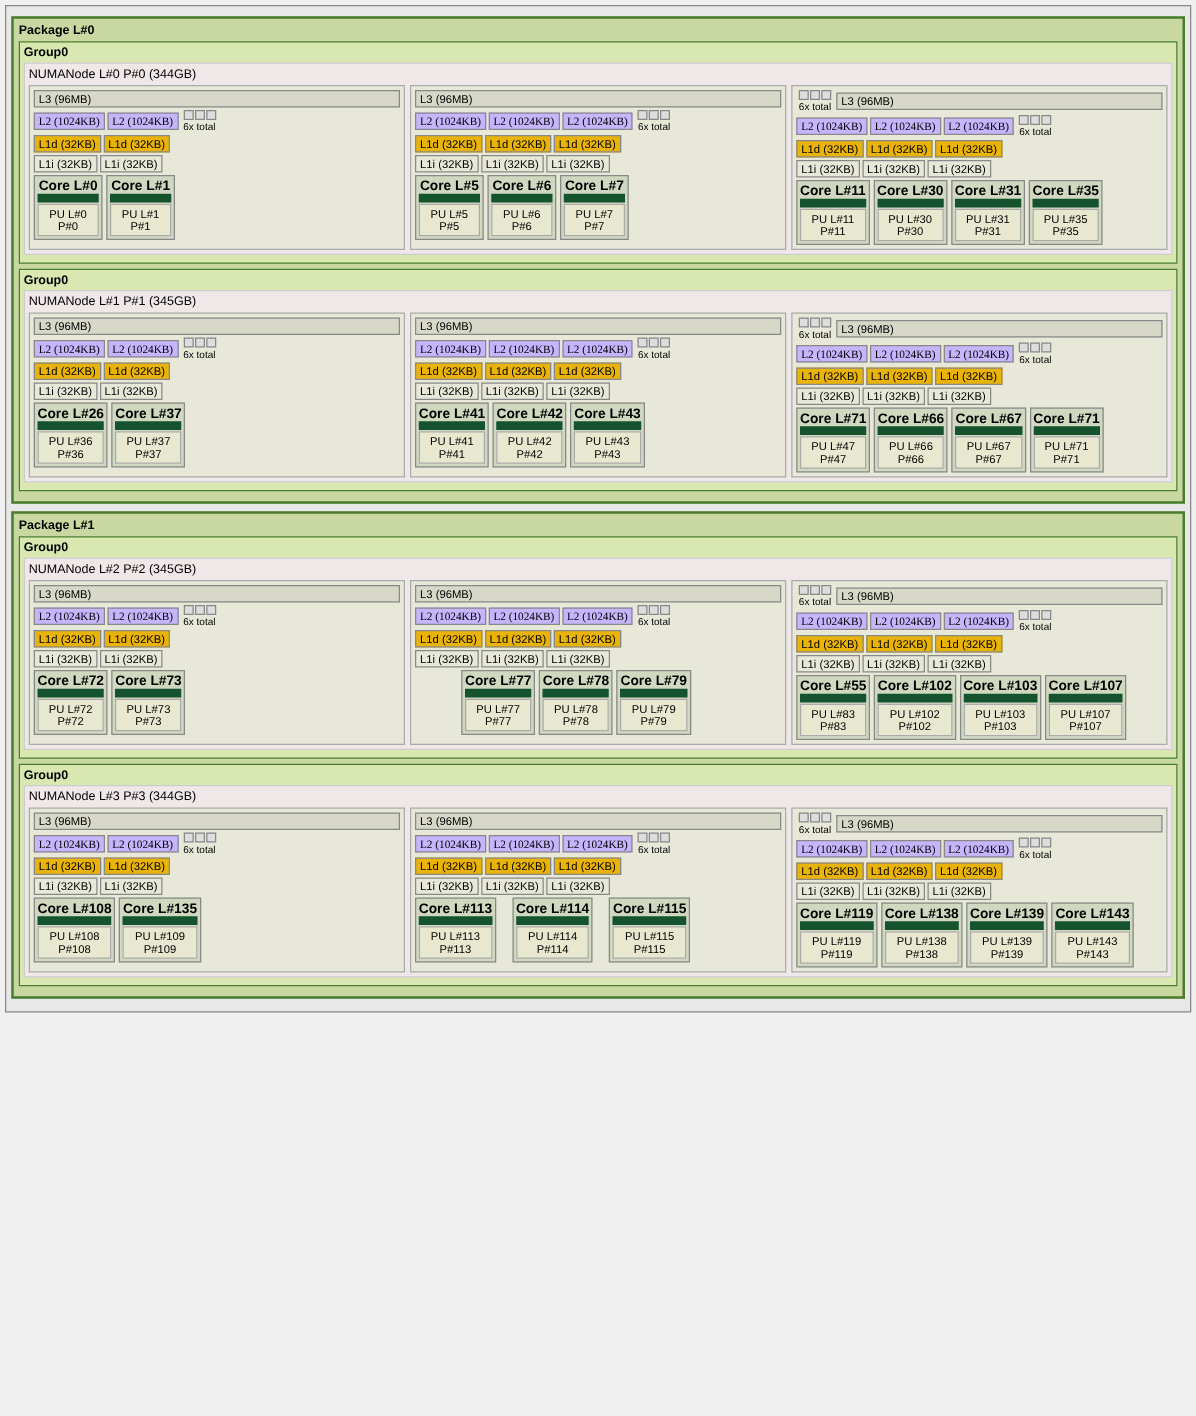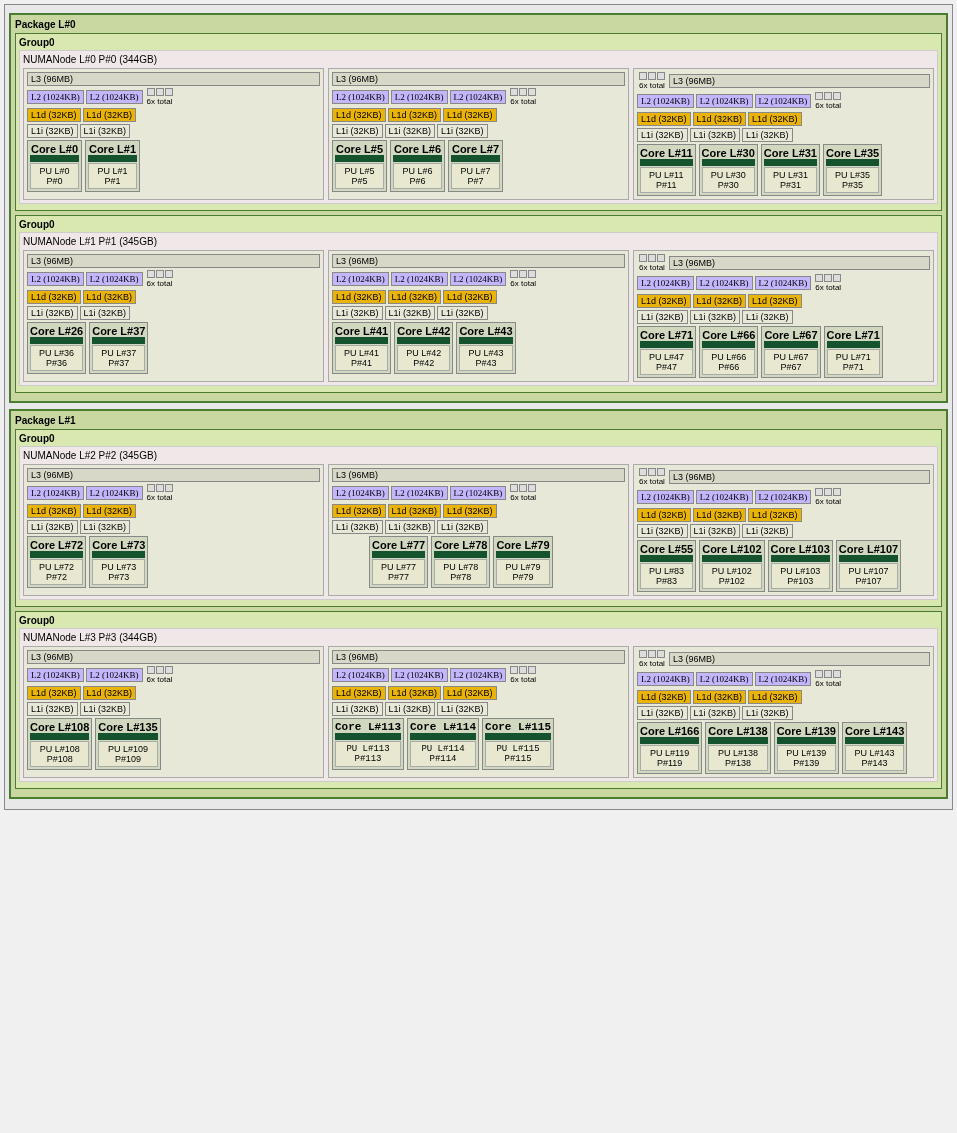"Core L#113" div { font-family: Liberation Mono, monospace -> none; gap: 3px -> 13px }
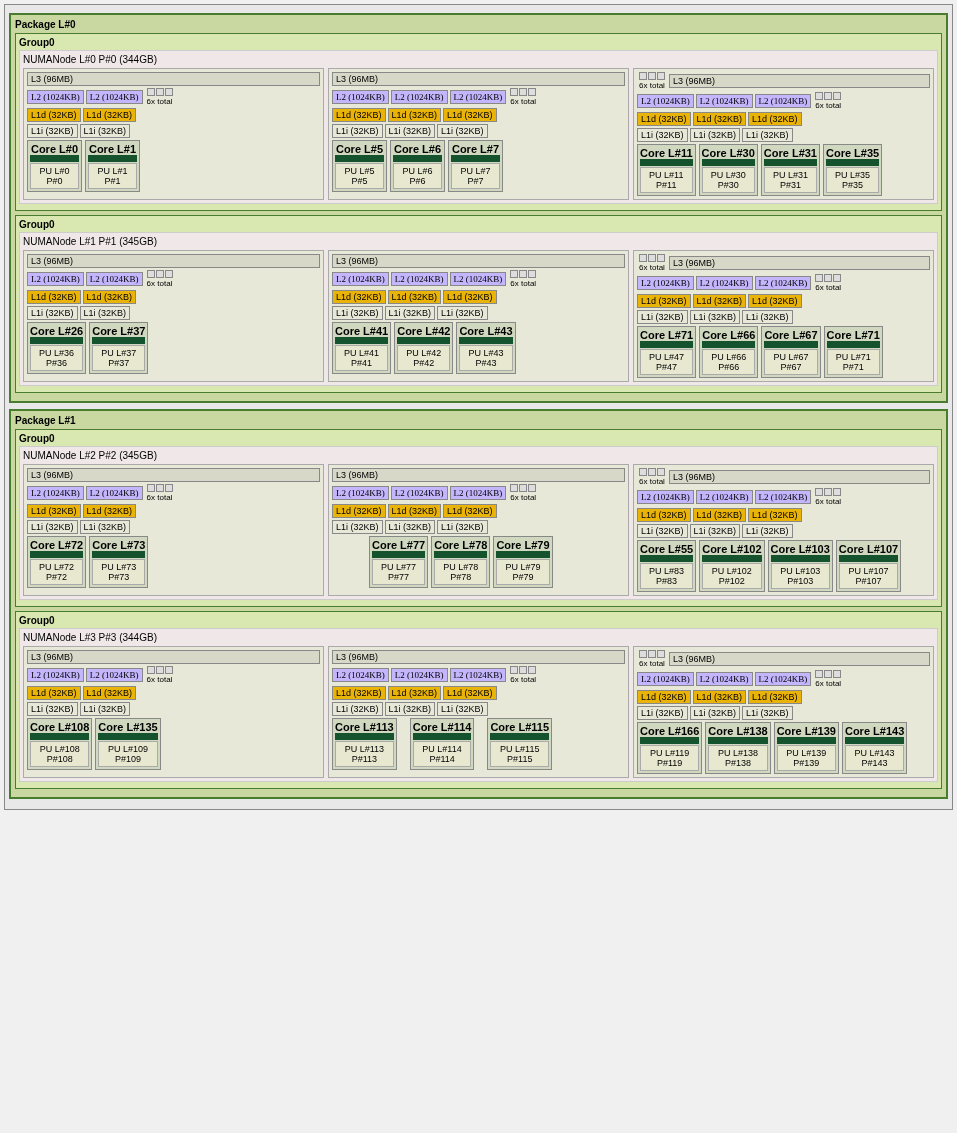"Core L#166" div.core-title { text: 166 -> 119 }
